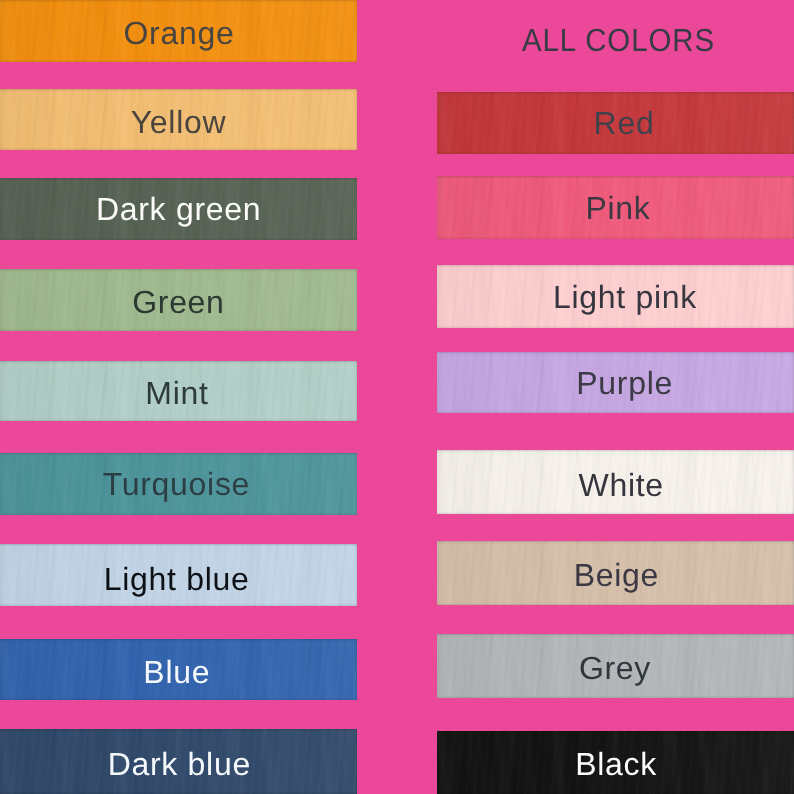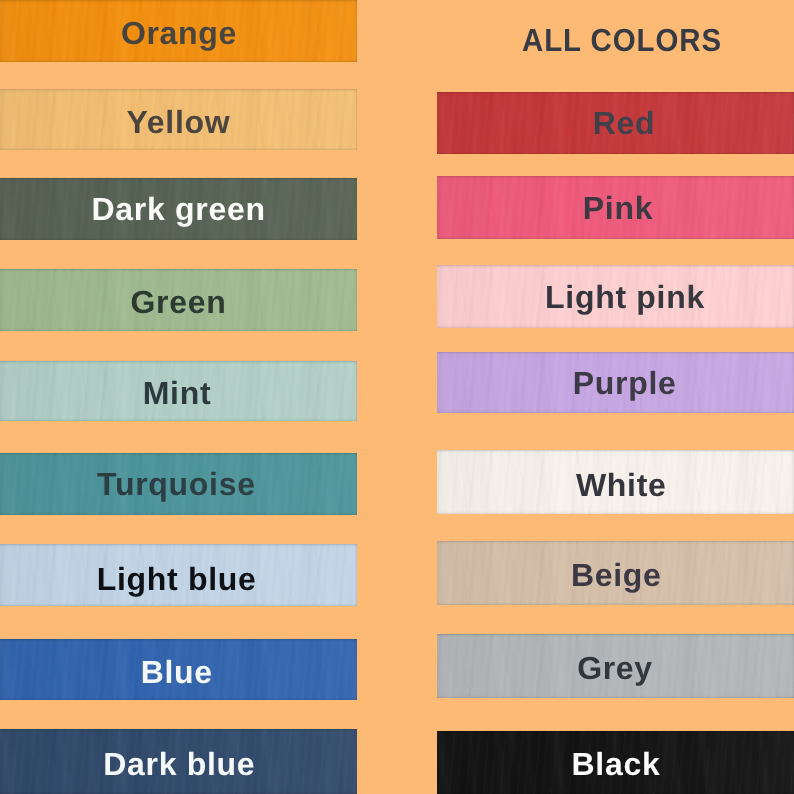"ALL COLORS" div { background-color: #fdba74 -> #ec4899; font-weight: bold -> none }
